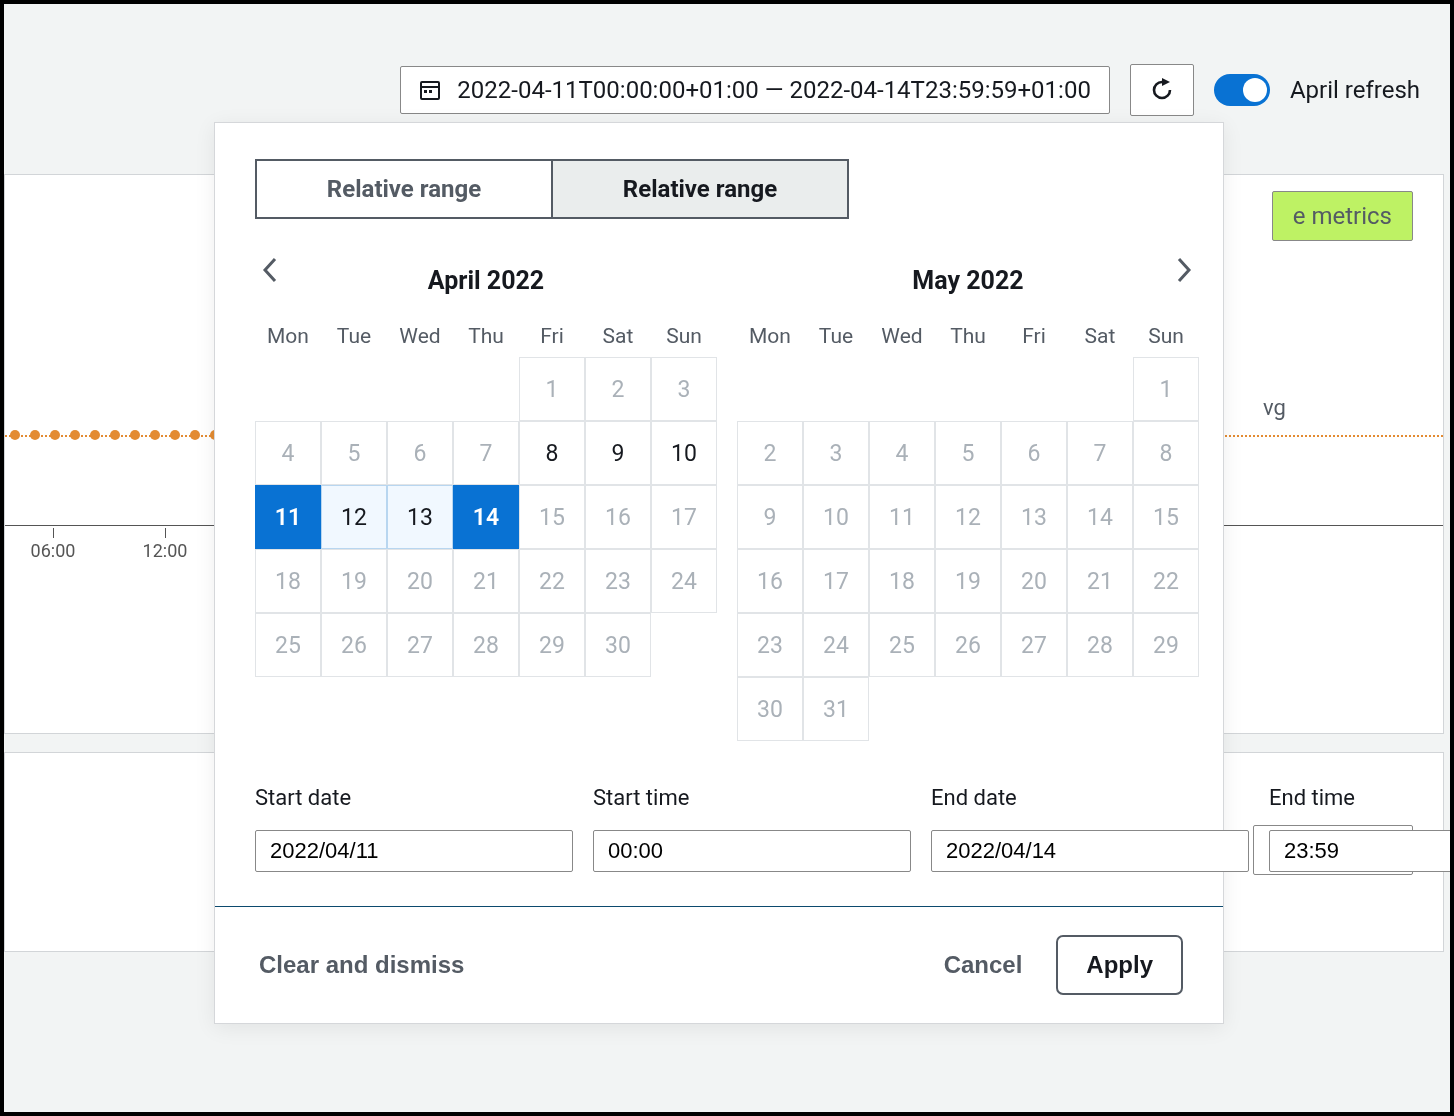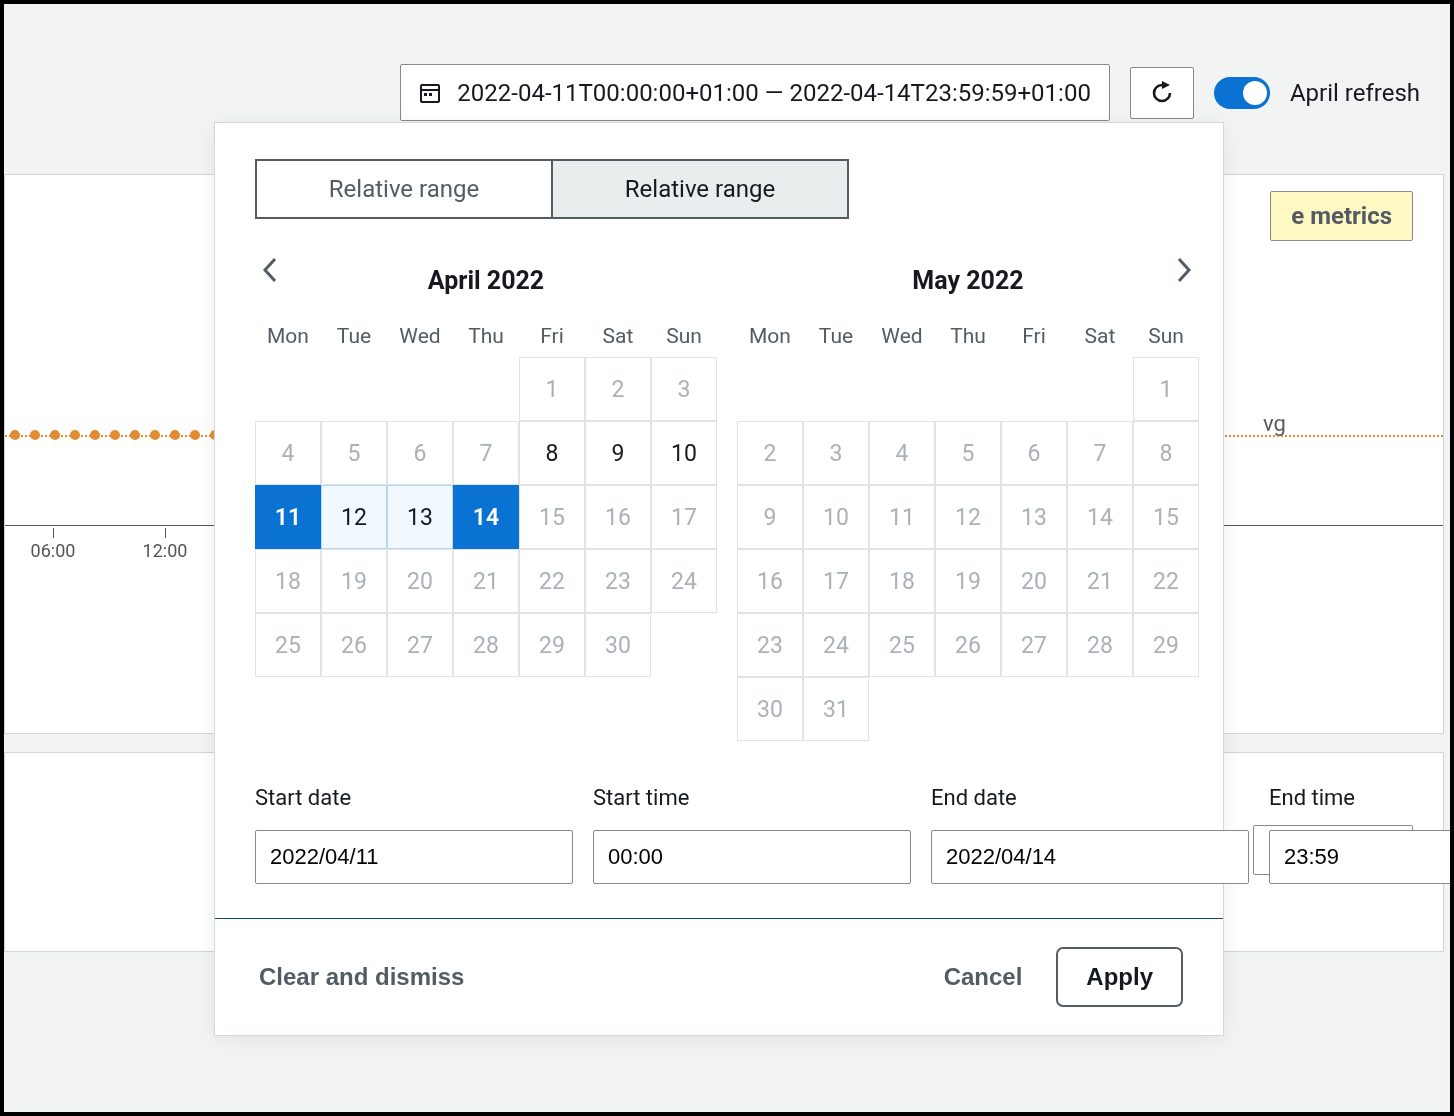"2022-04-11T00:00:00+01:00 —" .date-trigger { height: 57px -> 48px }
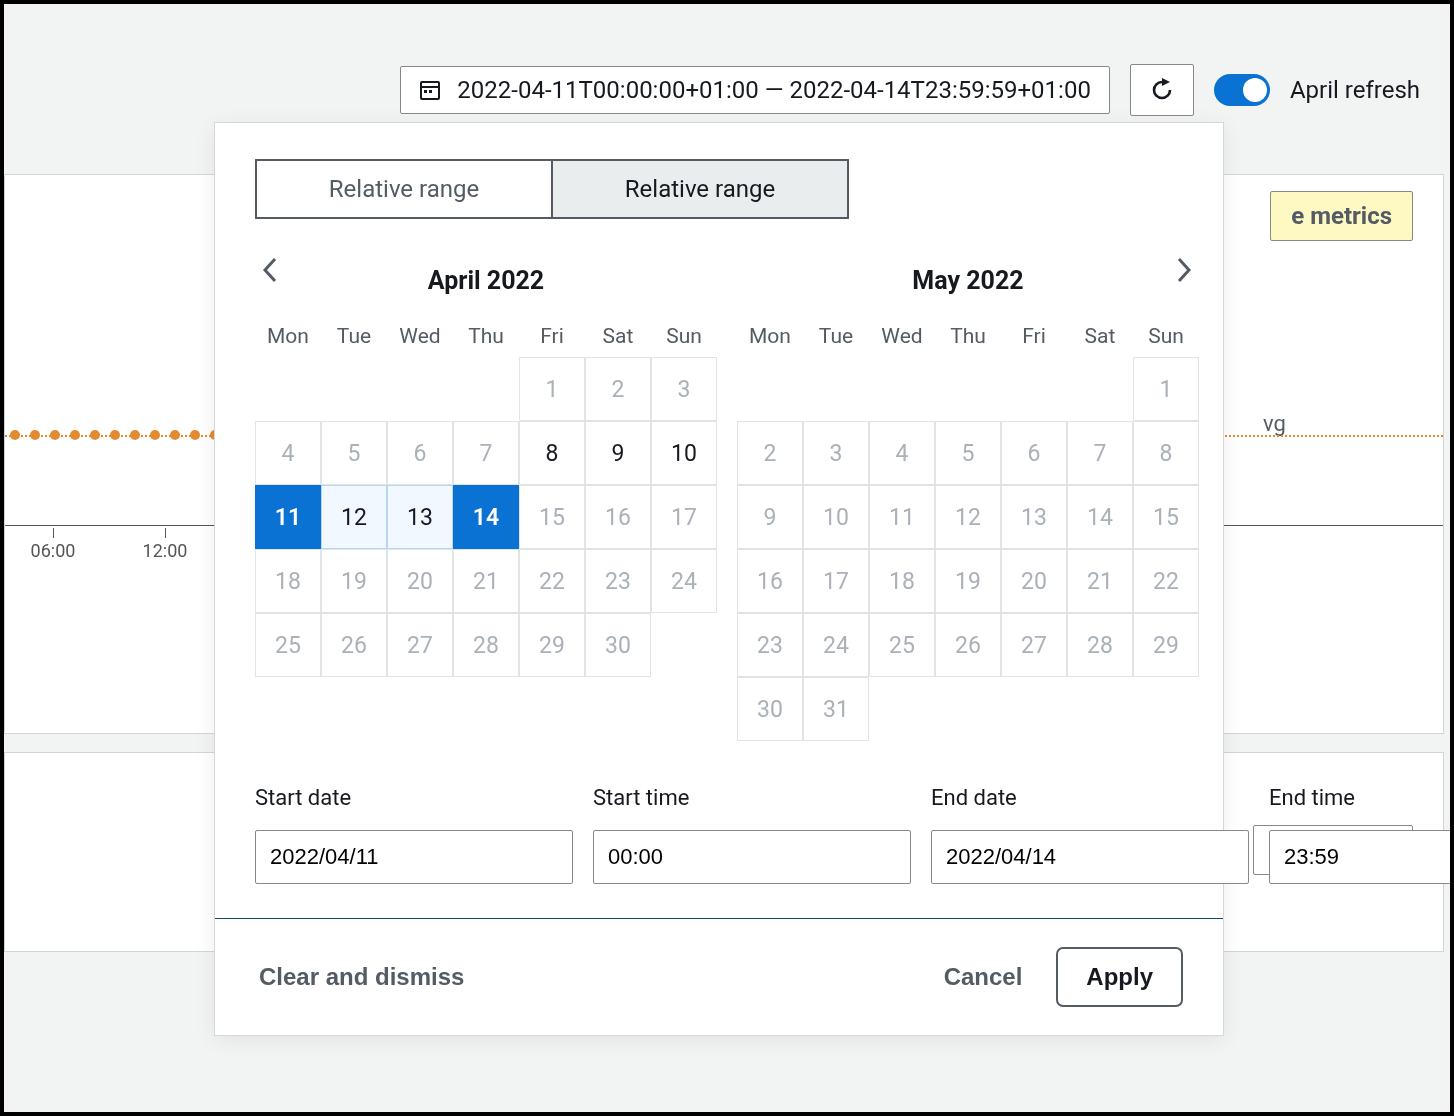"Relative range" .tab { font-weight: 400 -> 700 }
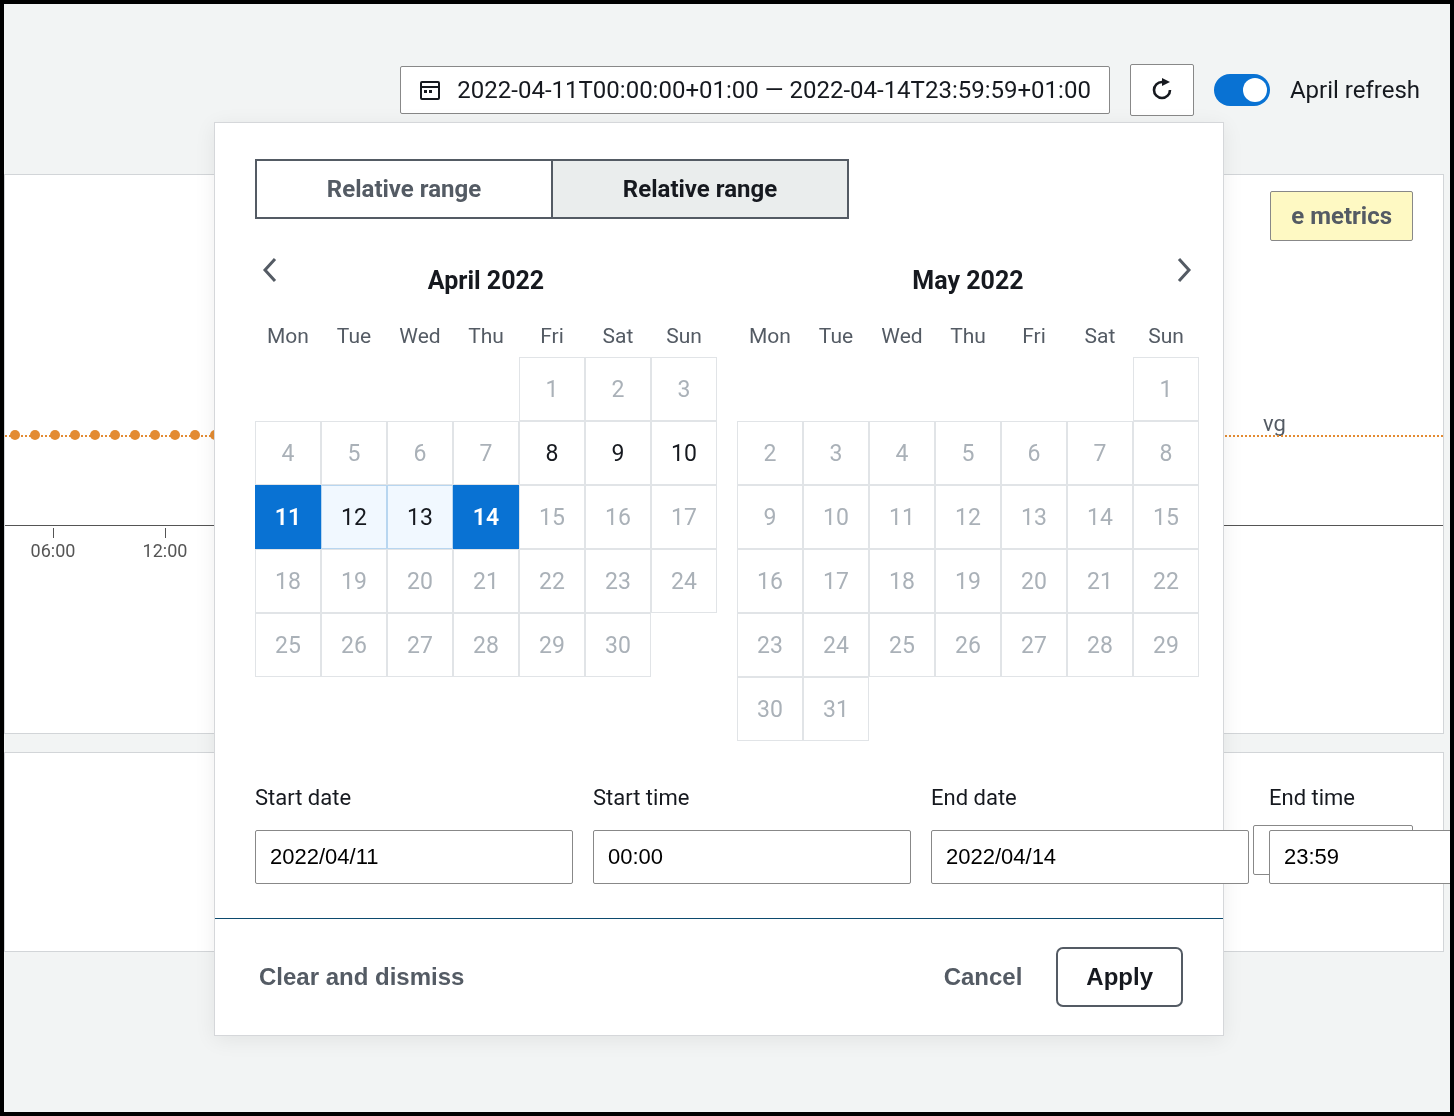"e metrics" .bg-metrics-btn { background: #fef9c3 -> #bef264; font-weight: 700 -> 400 }
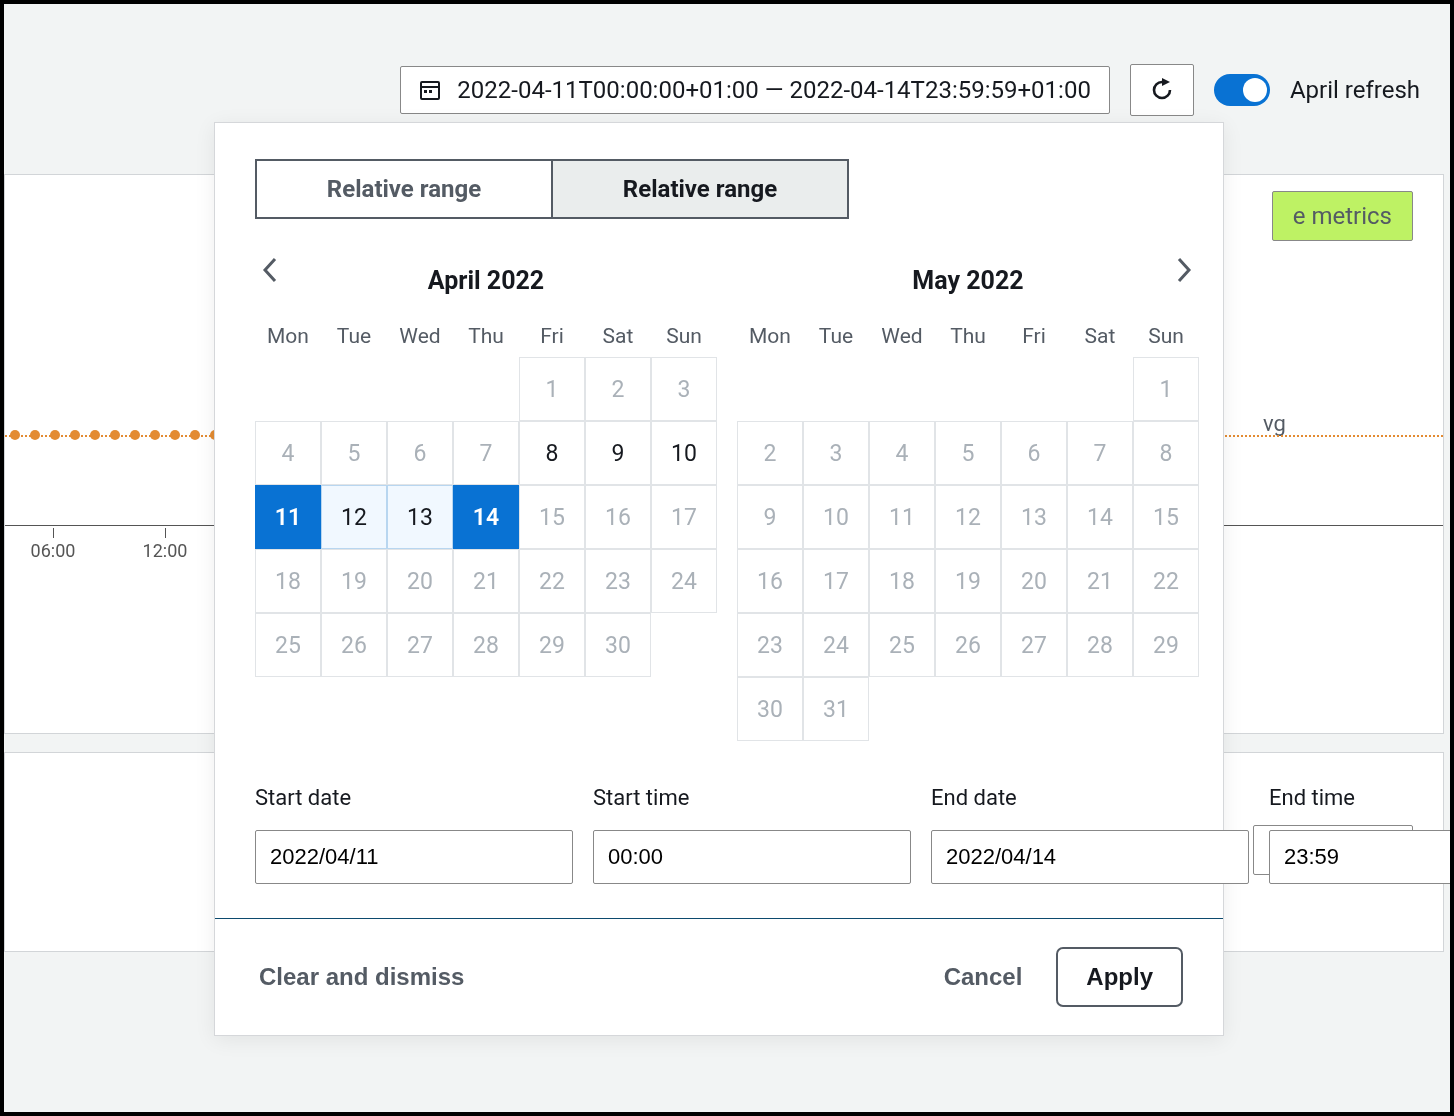"vg" span { top: 236px -> 220px }
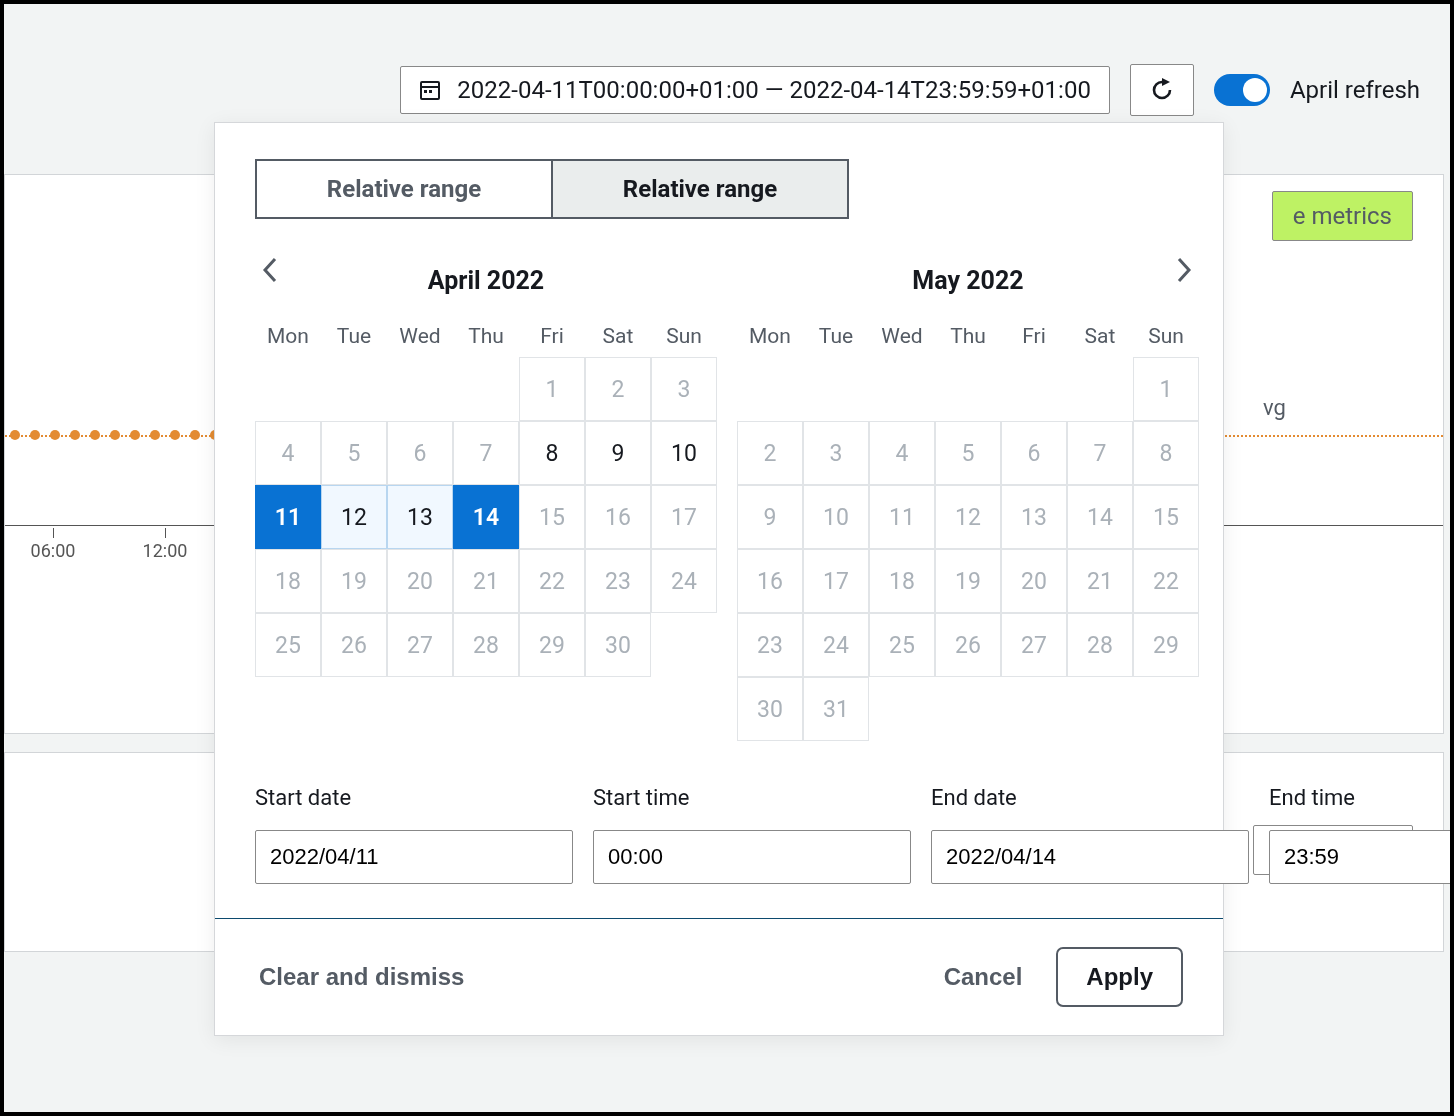"2022/04/11" .field input { height: 54px -> 42px }
